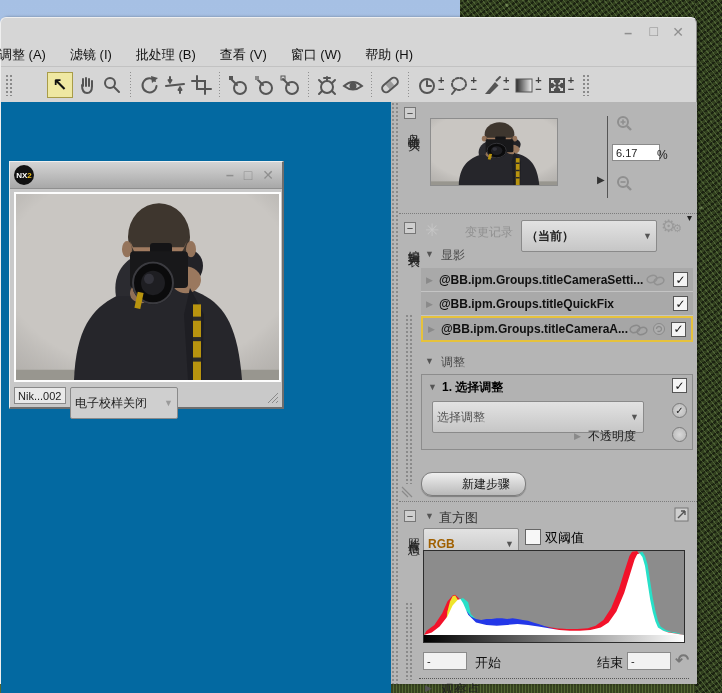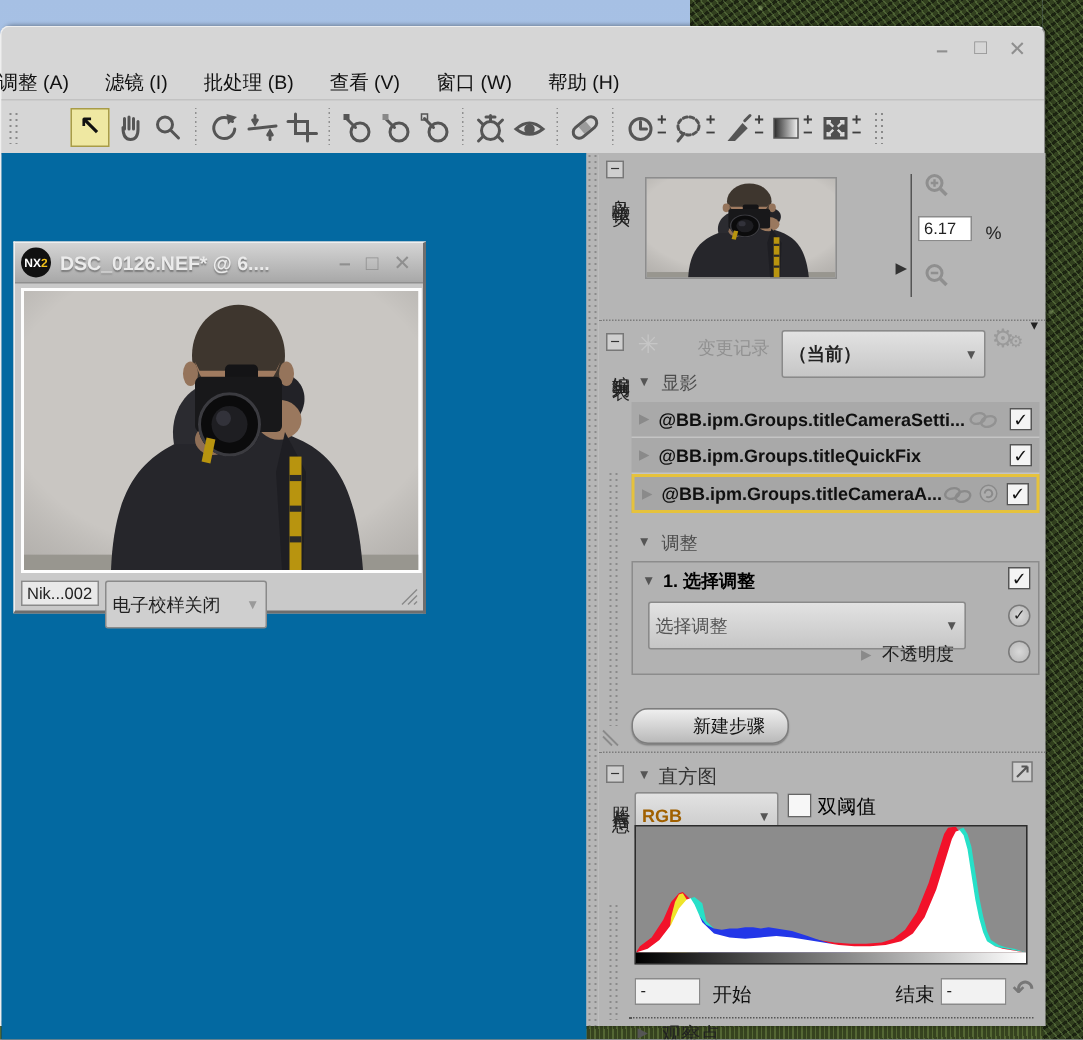"6.17" input.abs { width: 36px -> 48px }
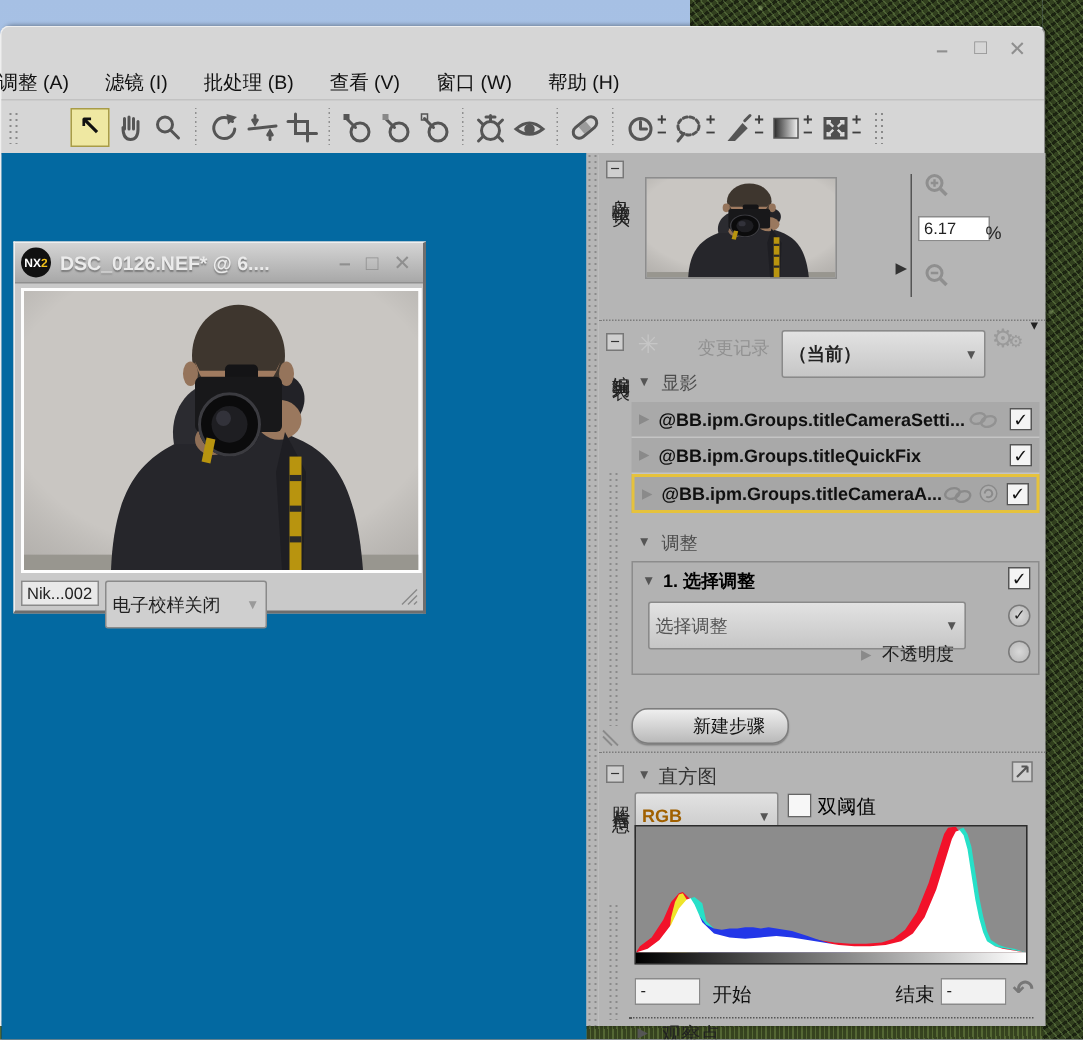"DSC_0126.NEF* @ 6...." span.doctext { html: <span>DSC_0126.NEF* @ 6....</span> -> none }
